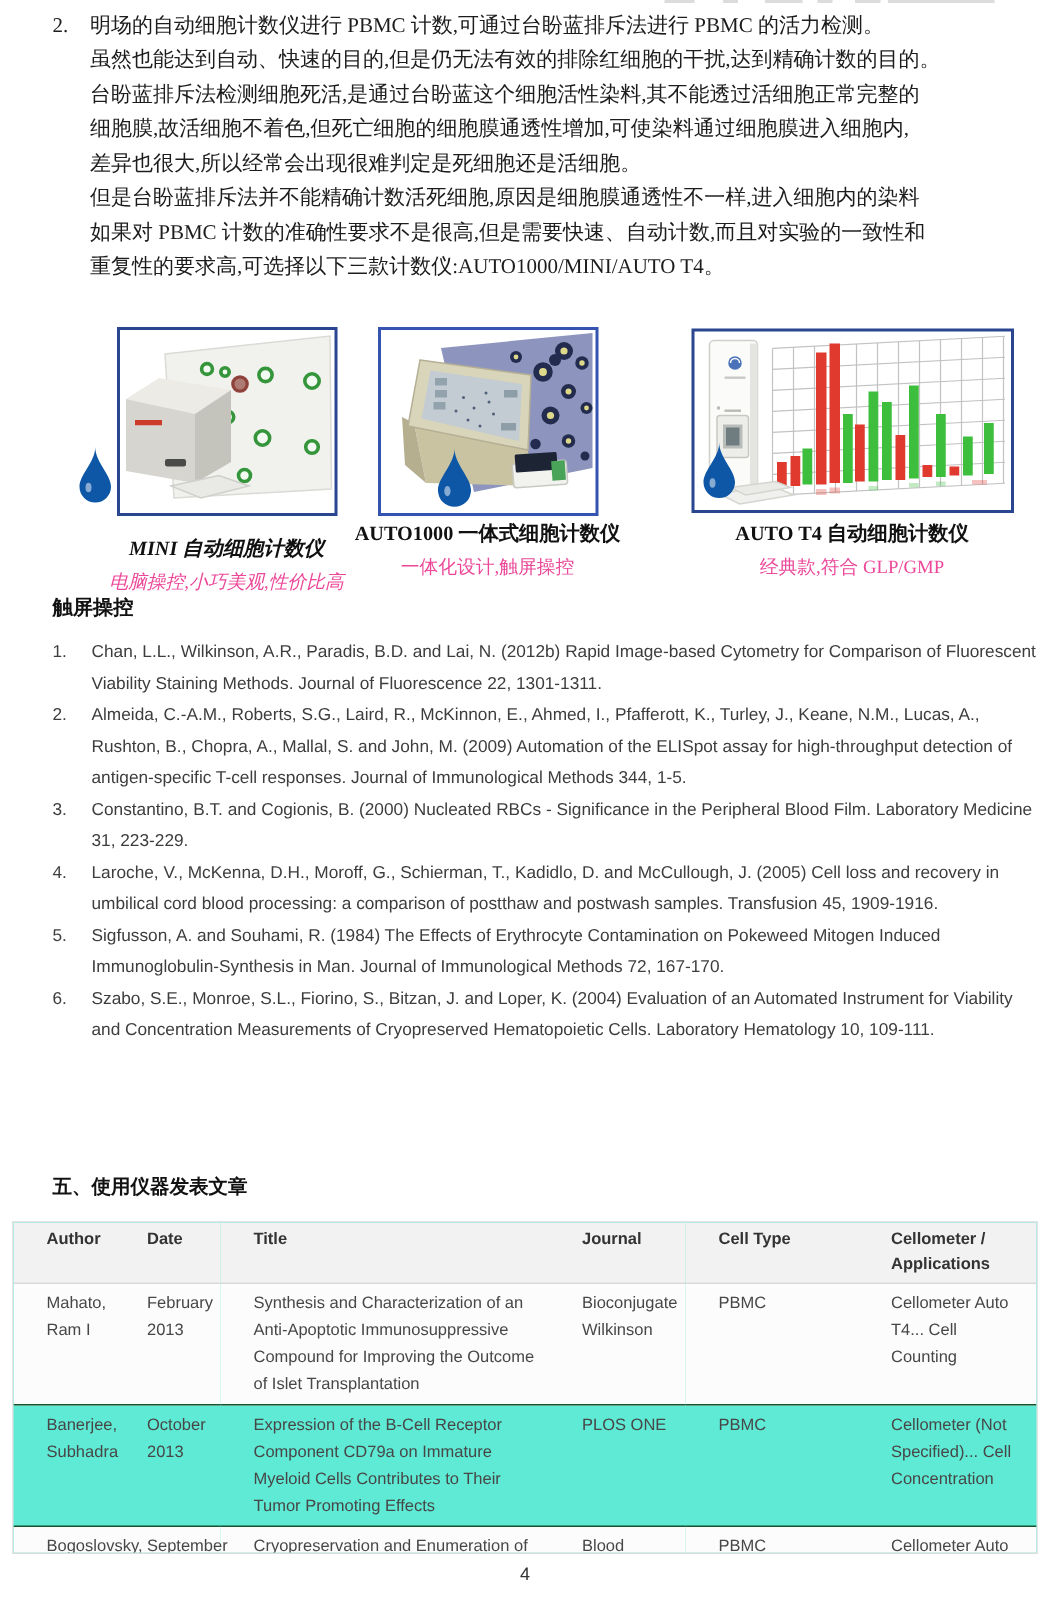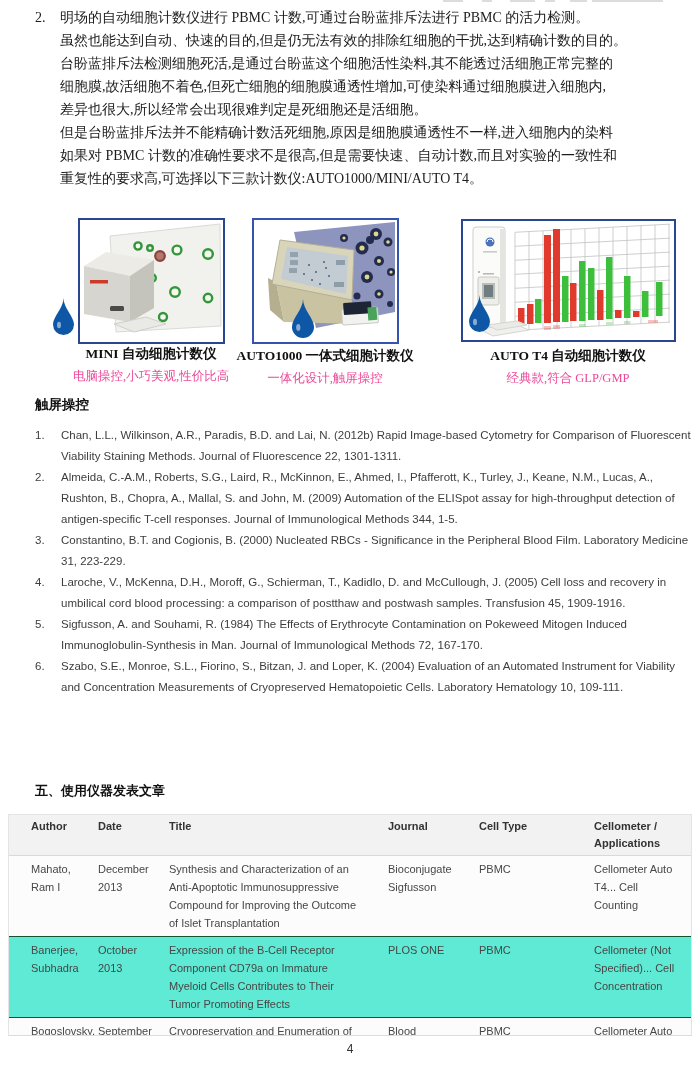"MINI 自动细胞计数仪" #cap-1 { font-style: none -> italic; top: 344px -> 356px }
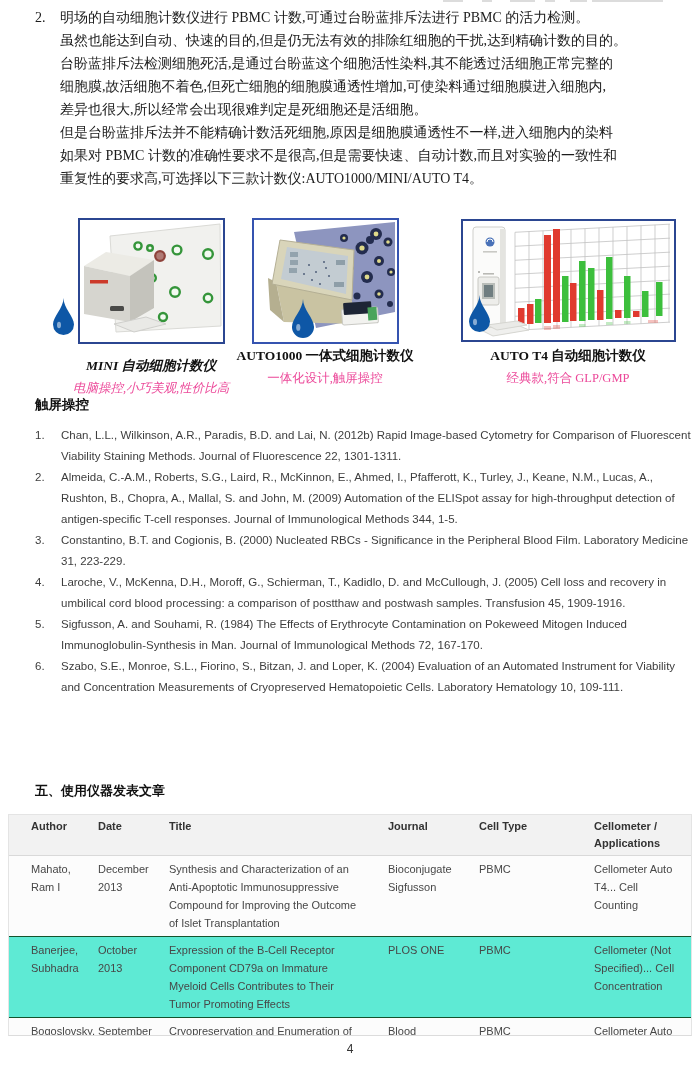"December 2013" td { text: December -> February }
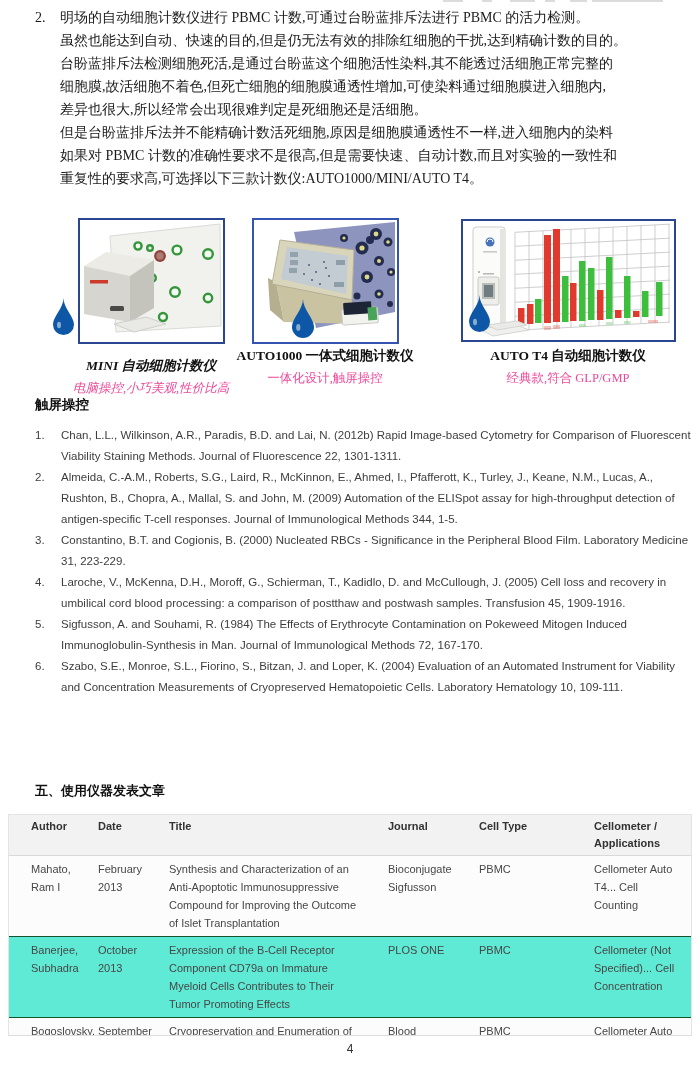"Bioconjugate Sigfusson" td { text: Sigfusson -> Wilkinson }
